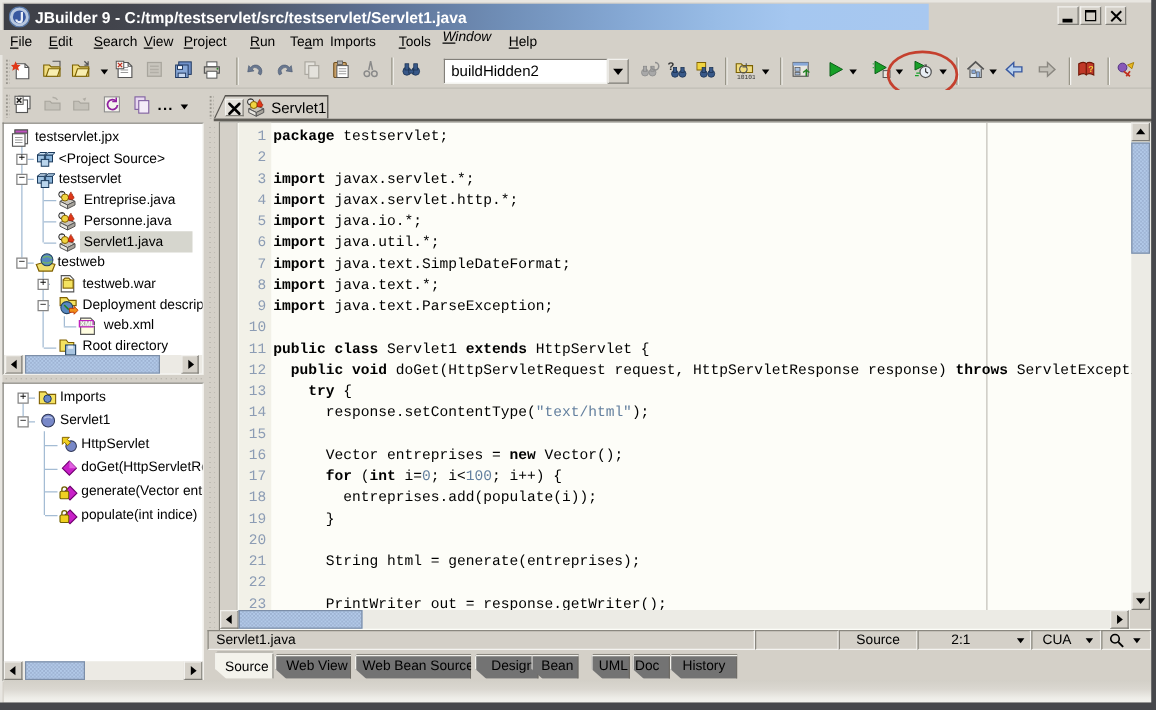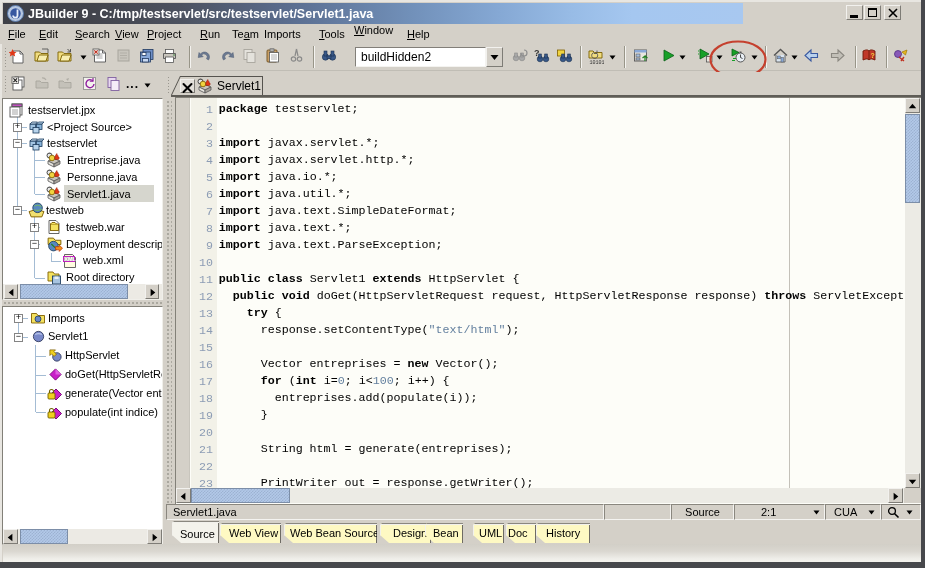"Window" div.abs { font-style: none -> italic }
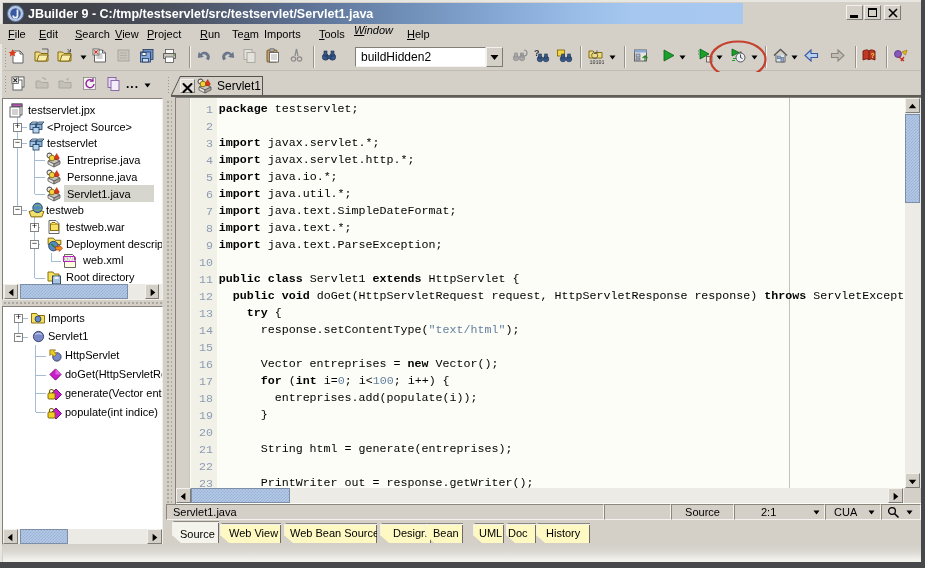"Web View" .btab { background: #fef9c3 -> #737373 }
